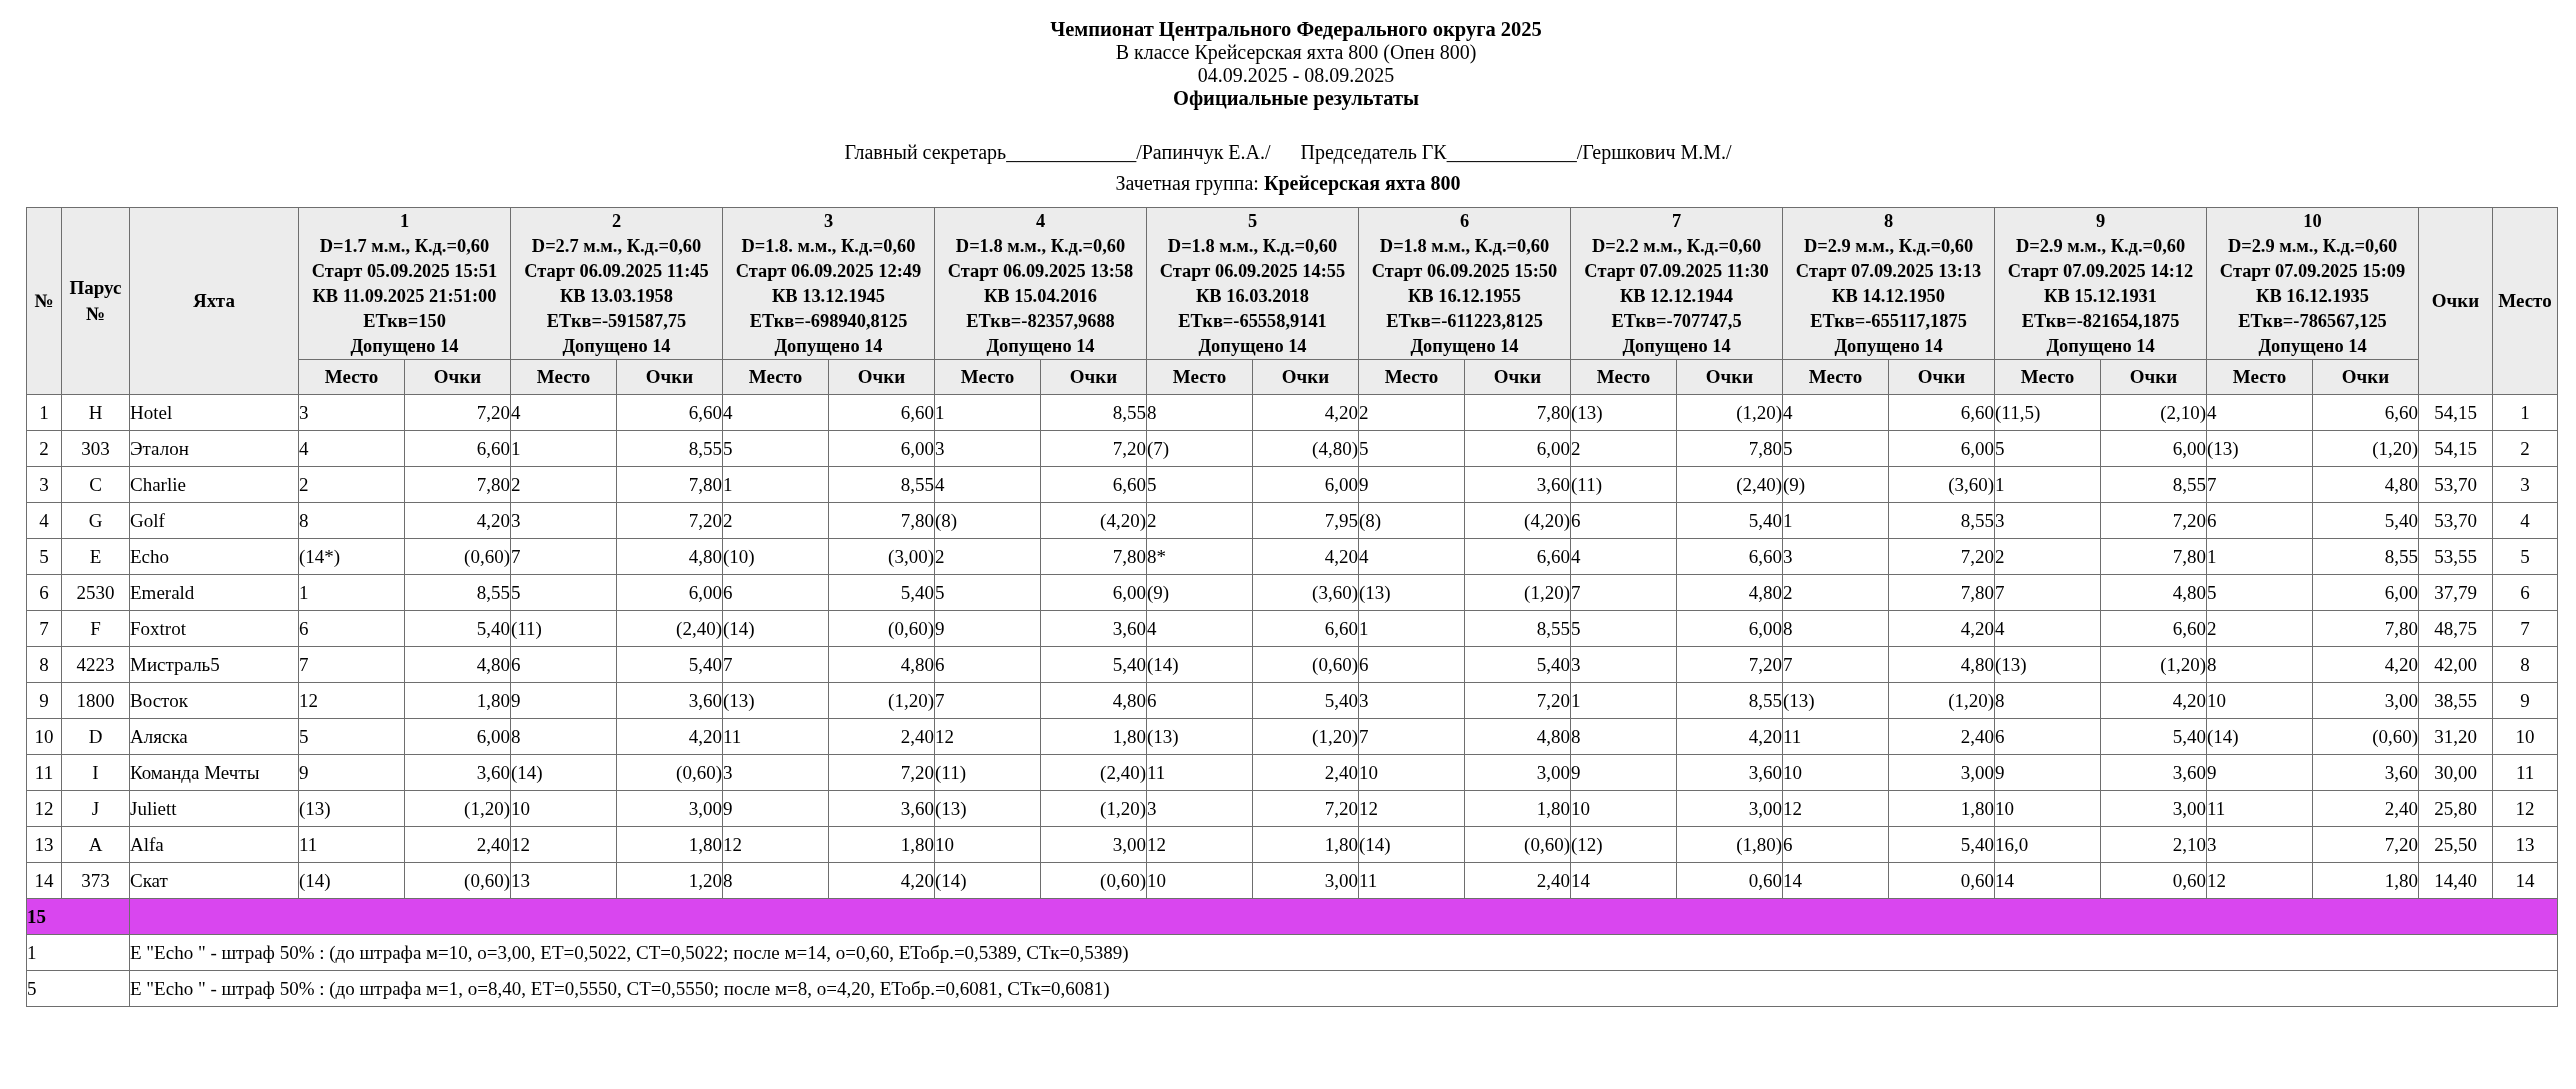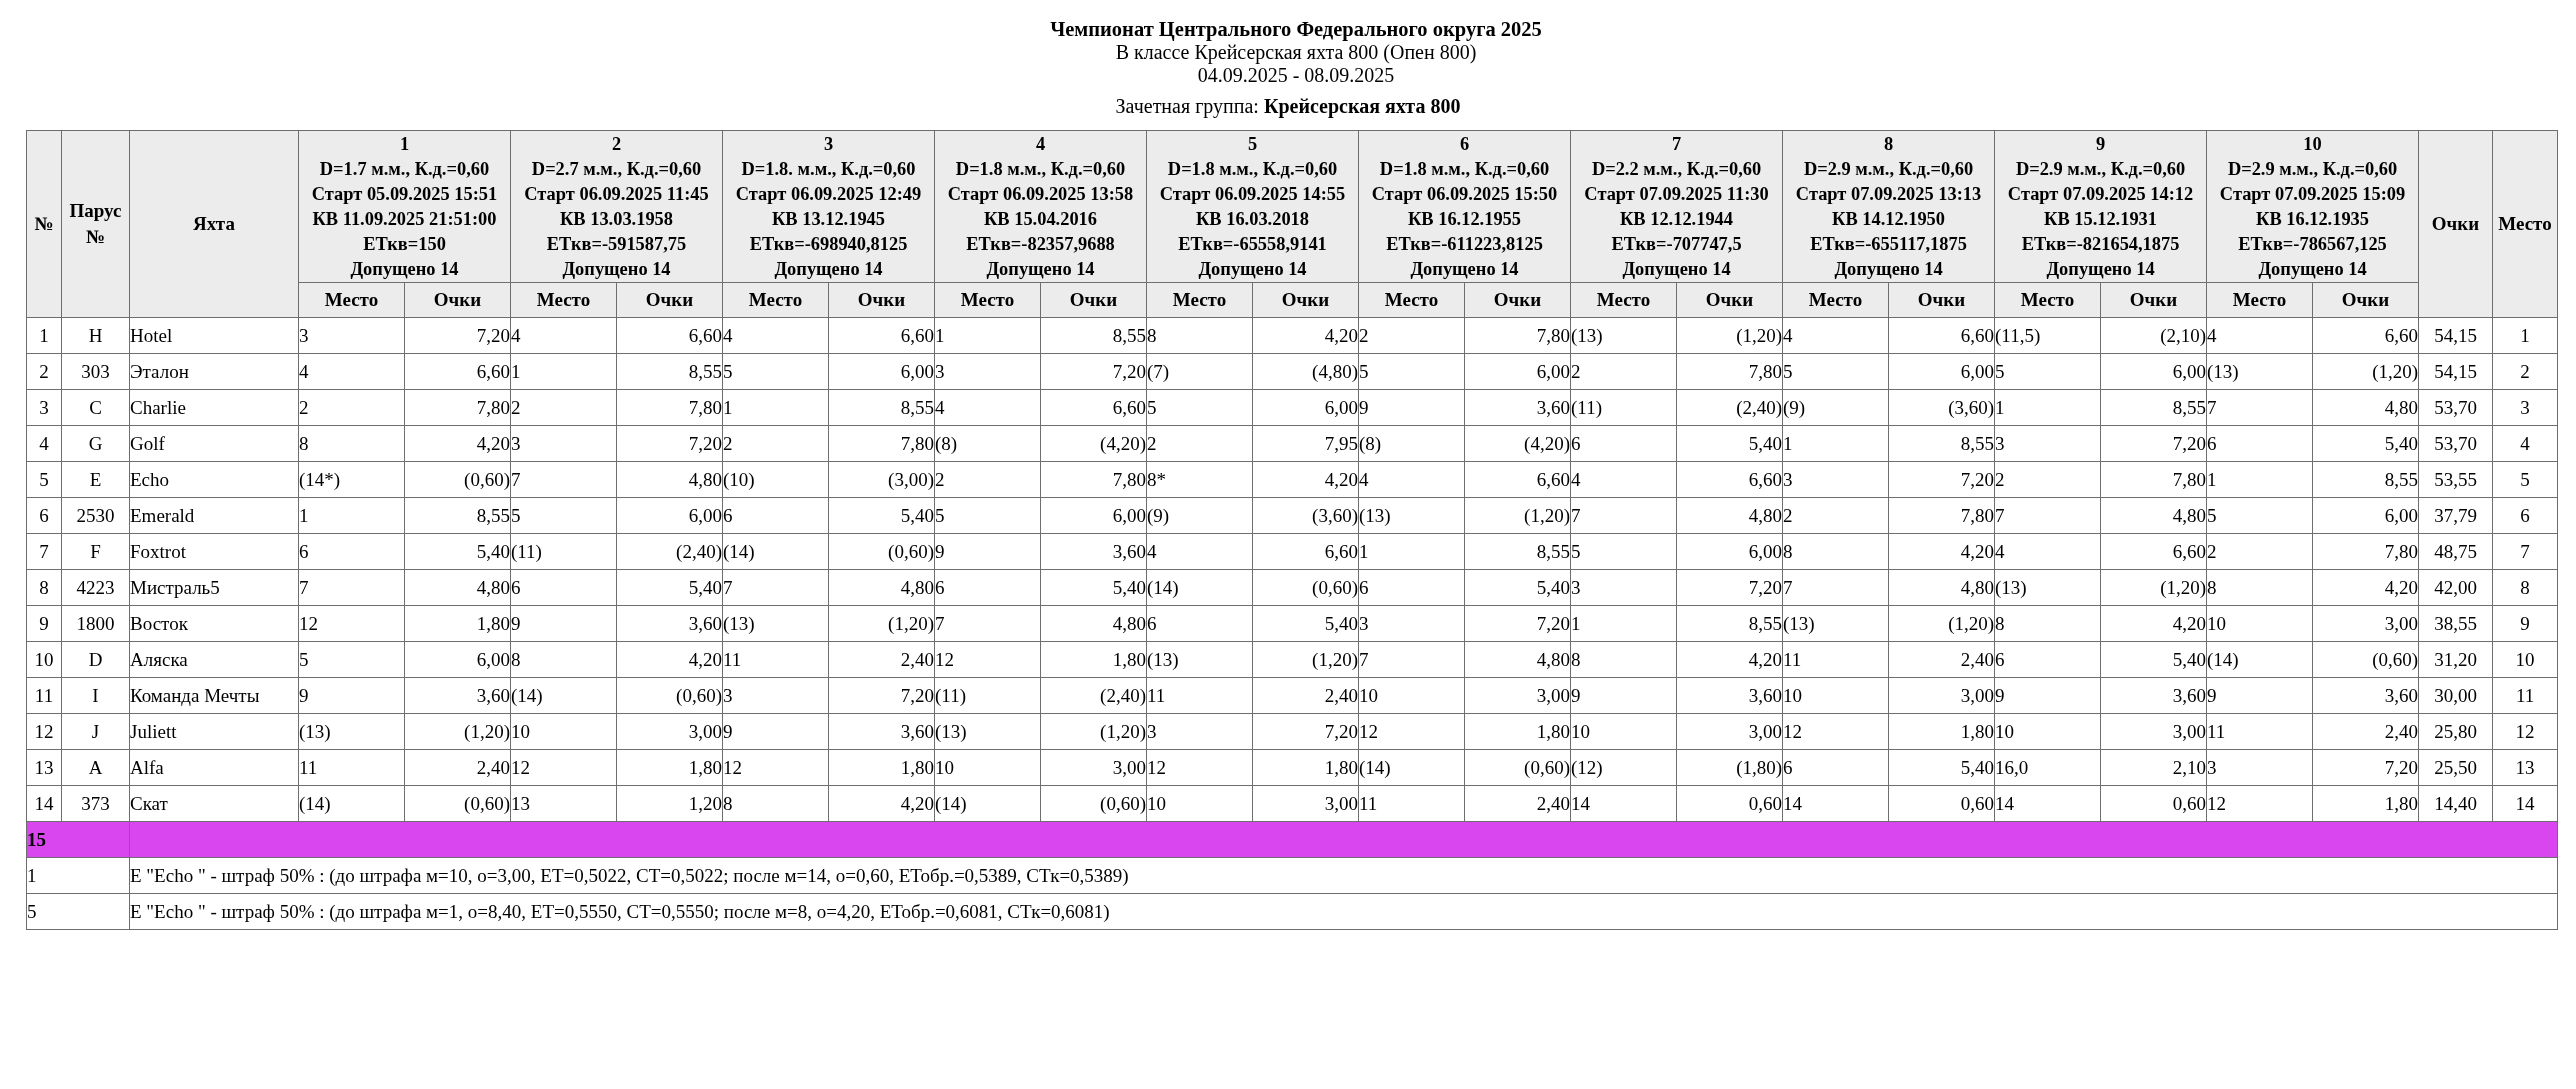"Официальные результаты" div.results-heading { html: none -> <div>Официальные результаты</div> }
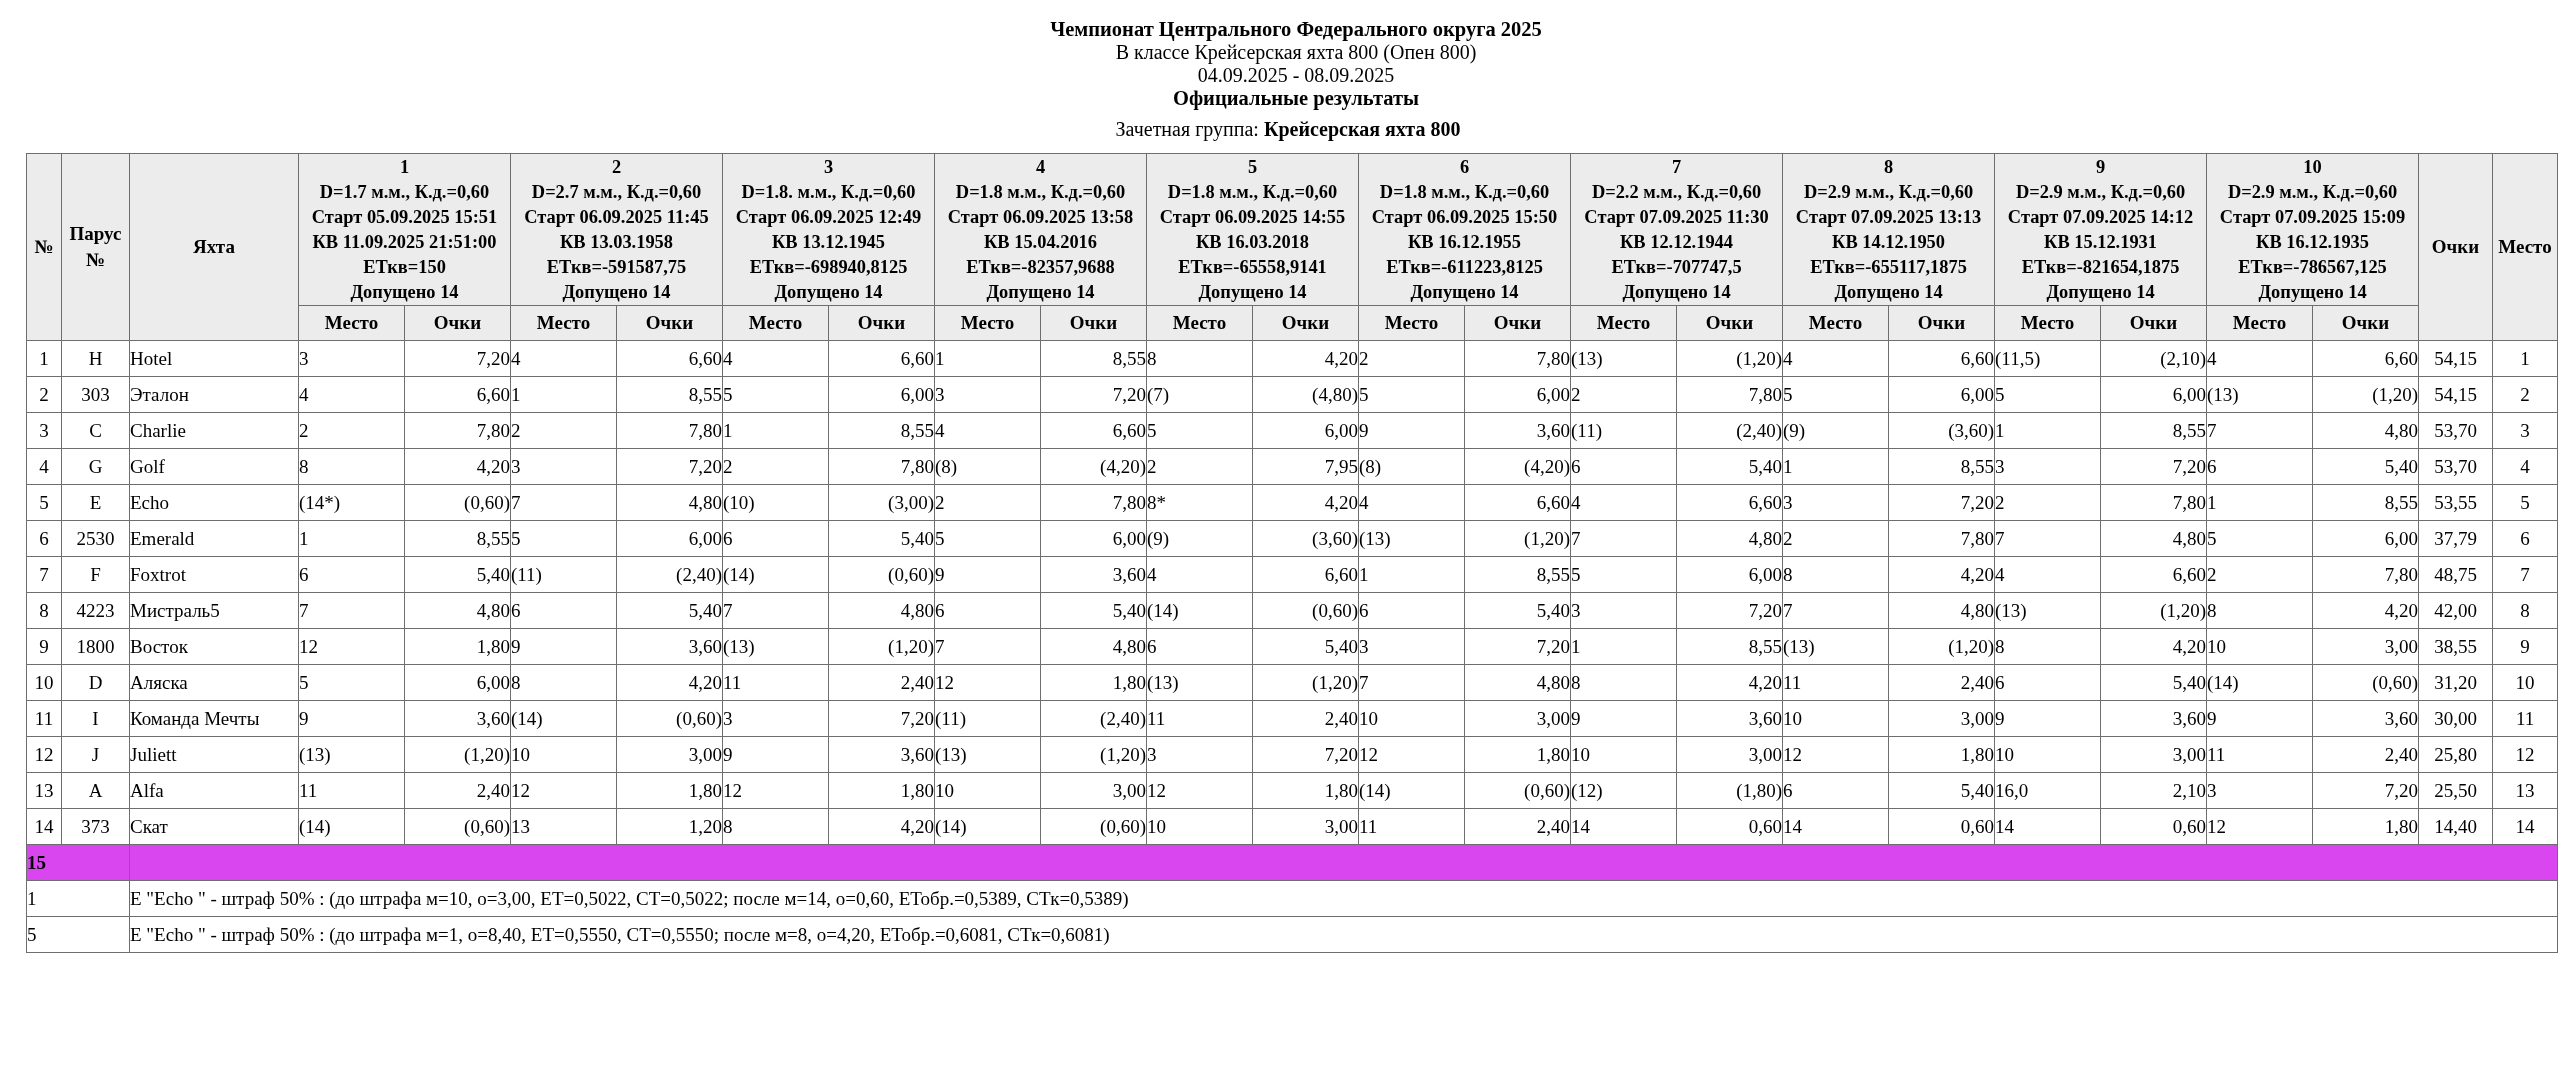"Главный секретарь_____________/Рапинчук" div.officials { html: none -> <div> <span>Главный секретарь_____________/Рапинчук Е.А./</span><span></span><span>Председатель ГК_____________/Гершкович М.М./</span> </div> }
